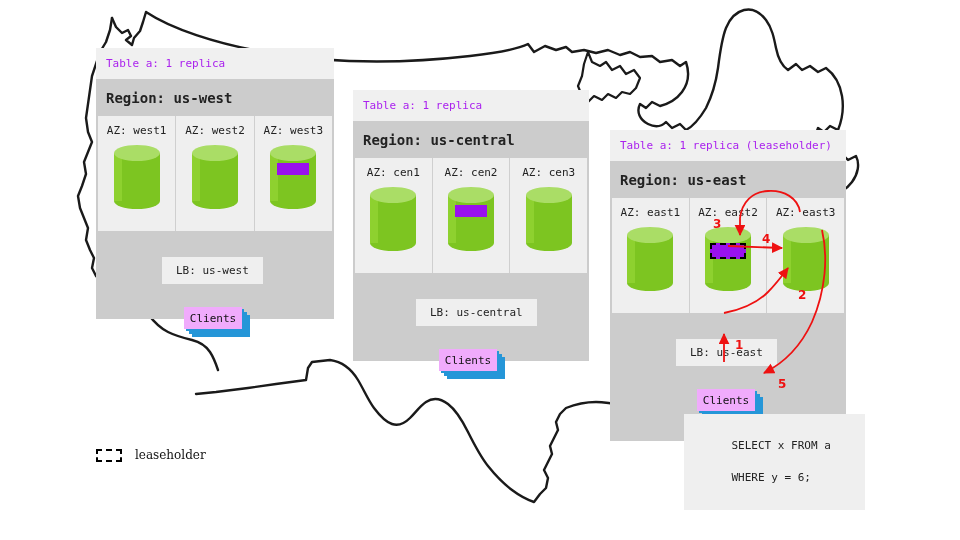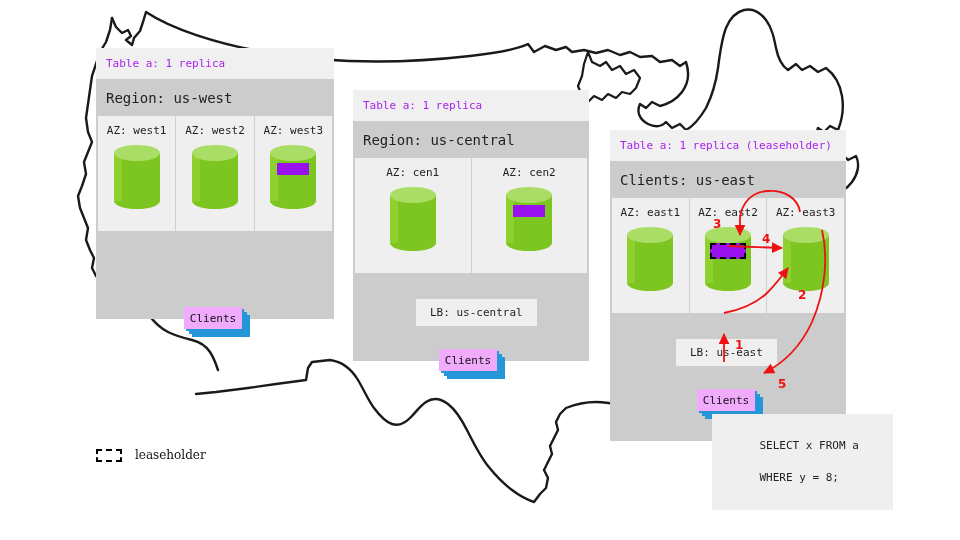"Region: us-west" .region-title { font-weight: none -> bold }
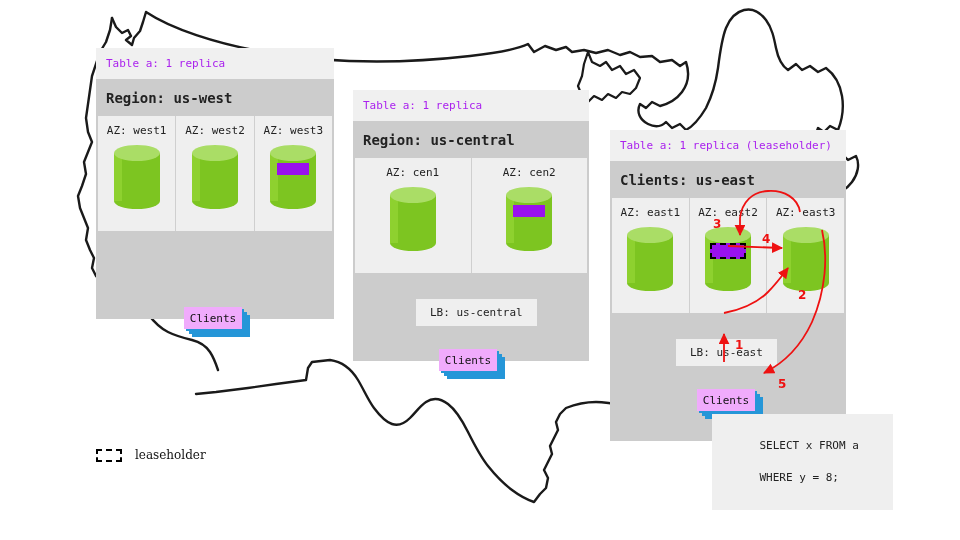"AZ: cen3" div.az-cell { html: none -> <div> <span>AZ: cen3</span> <div> <div></div> <div></div> <div></div> <div></div> </div> </div> }
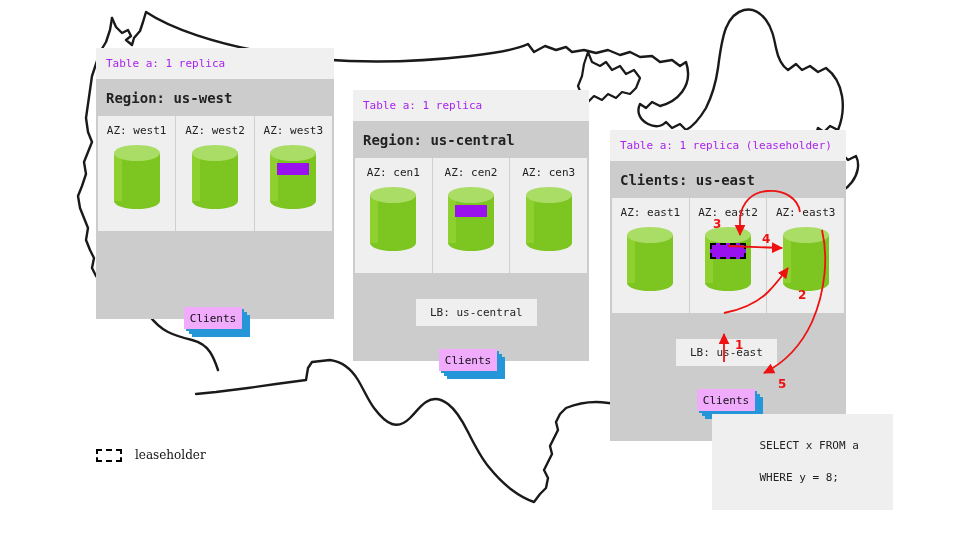"Clients: us-east" div.region-title { text: Clients -> Region }
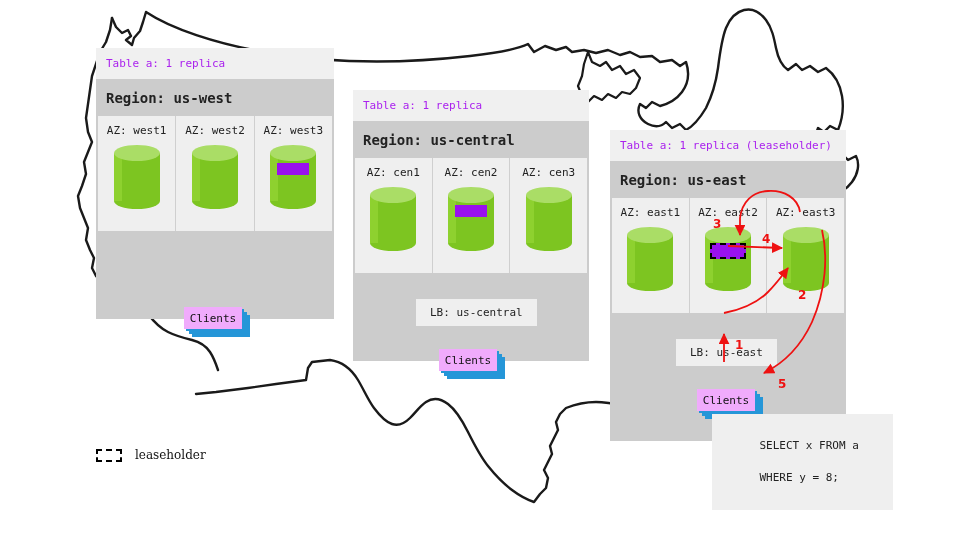"LB: us-west" div.lb-box { html: none -> <div>LB: us-west</div> }
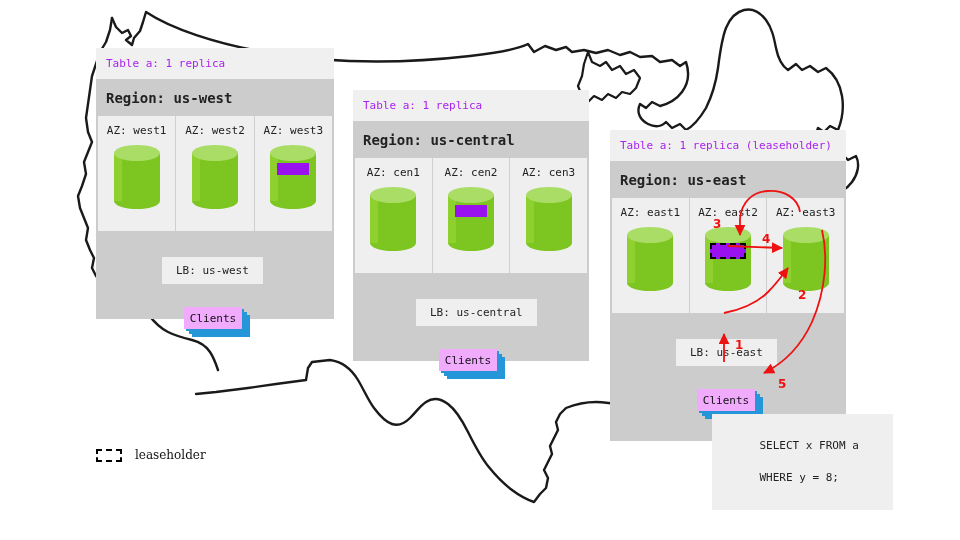"SELECT x FROM a" div { left: 712px -> 684px }
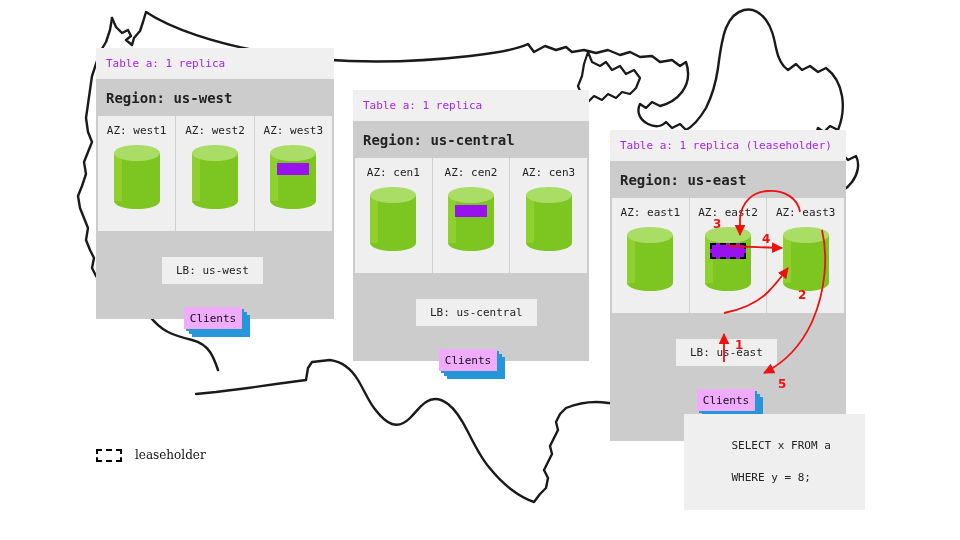"WHERE y = 8;" span { text: 8 -> 6 }
